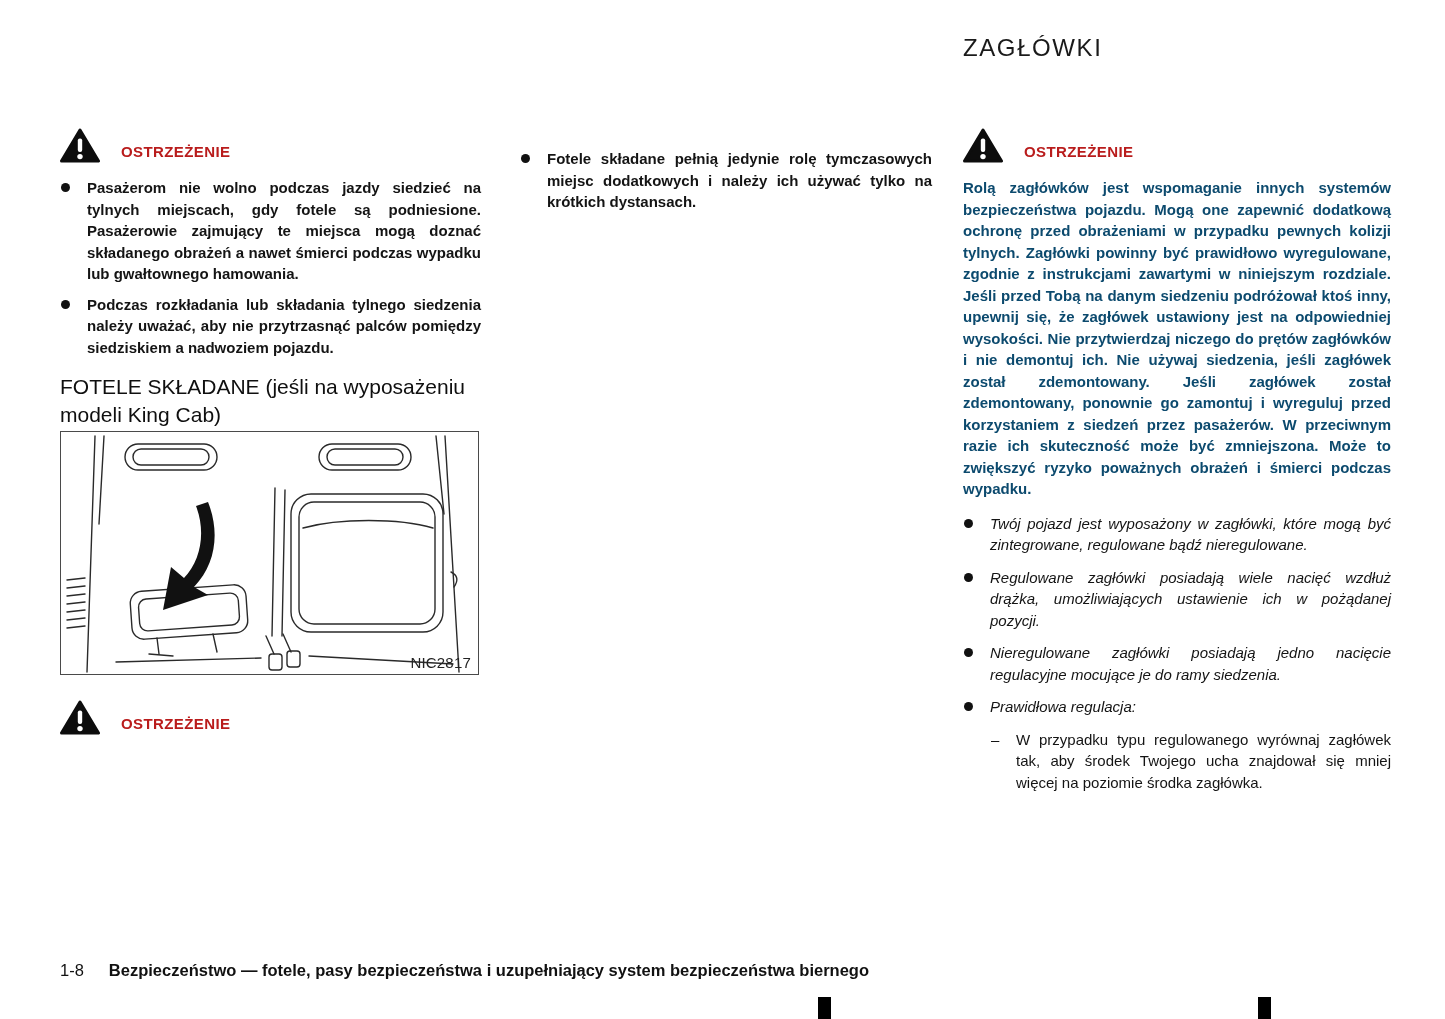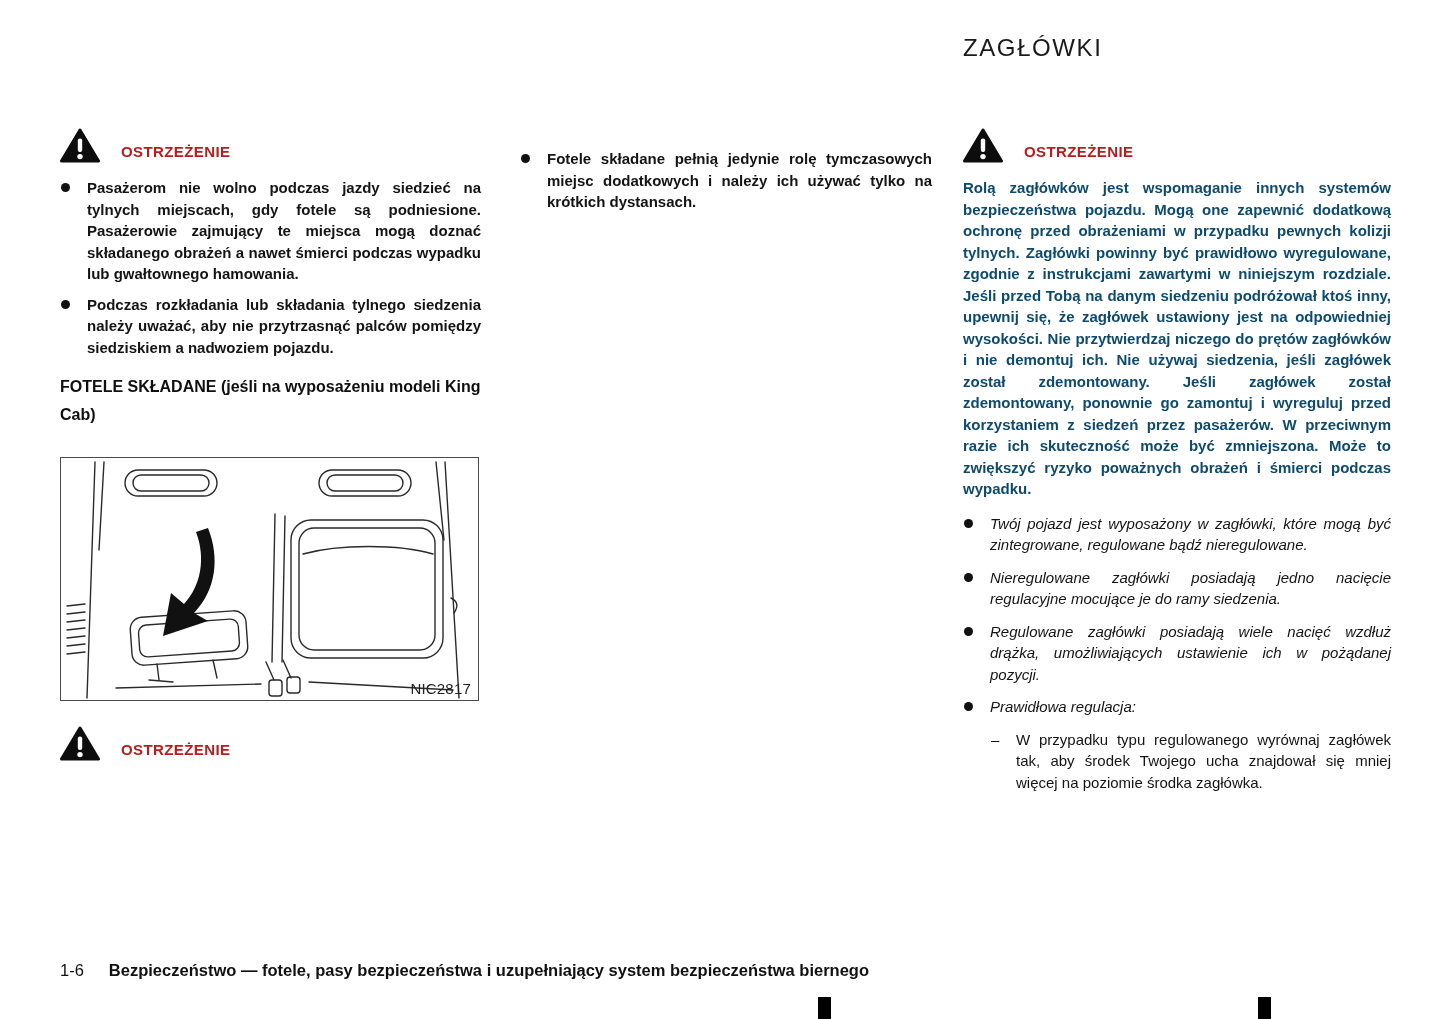"FOTELE SKŁADANE (jeśli na wyposażeniu" .section-heading { font-size: 16px -> 21px; font-weight: 700 -> 400; margin: 15px 0 28px -> 15px 0 2px }
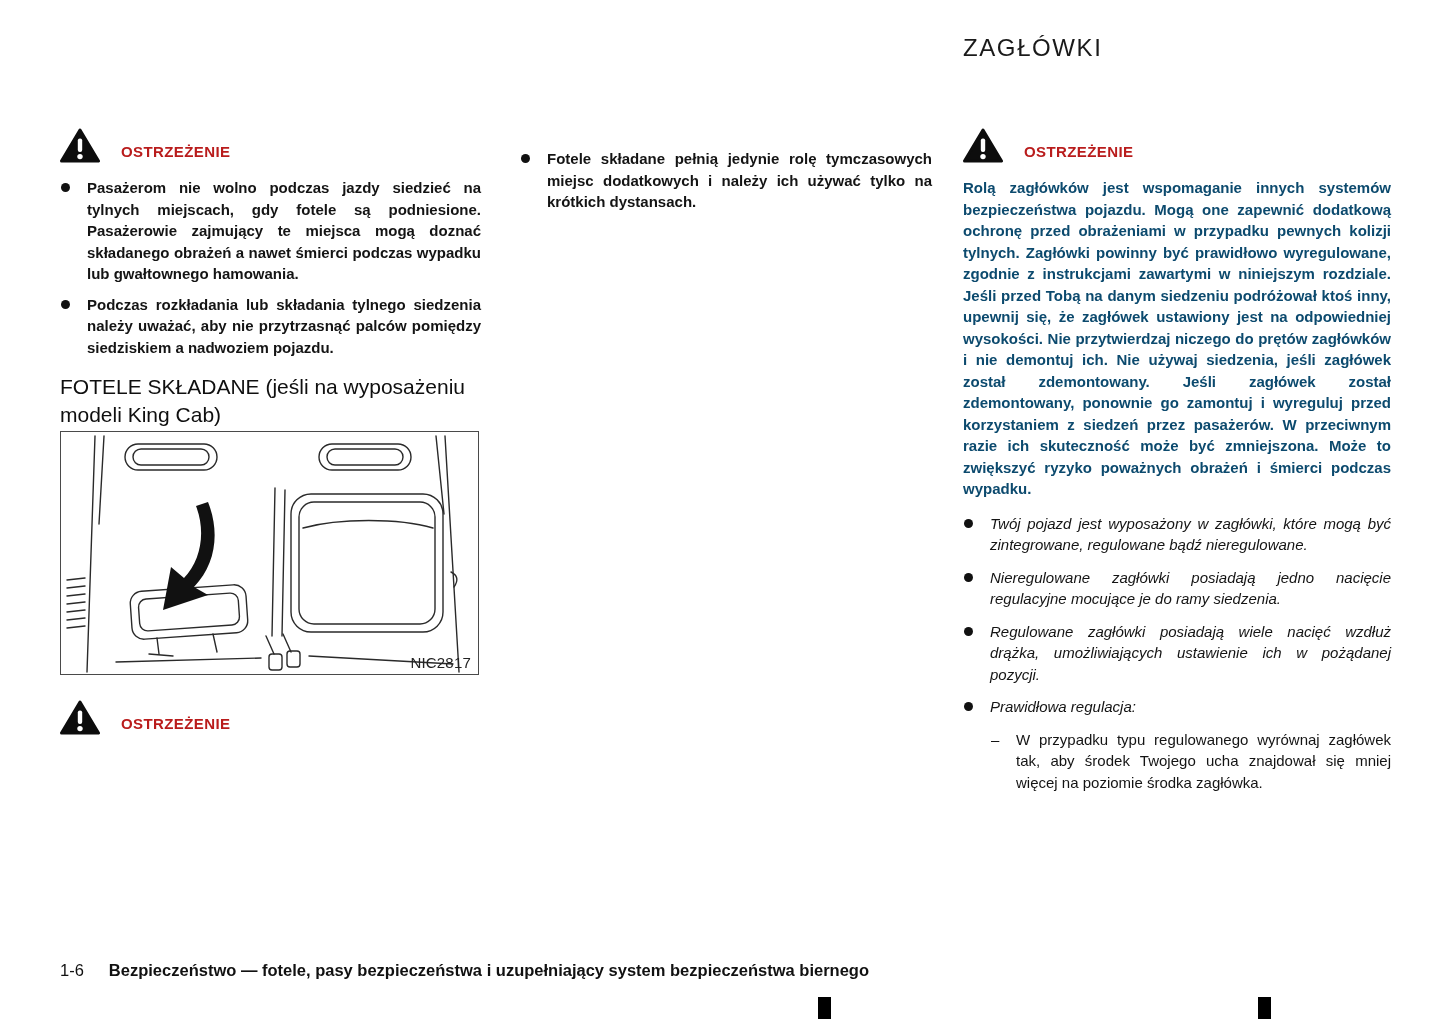"Nieregulowane zagłówki posiadają jedno" li { order: before "Regulowane zagłówki posiadają wiele" -> after "Regulowane zagłówki posiadają wiele" }
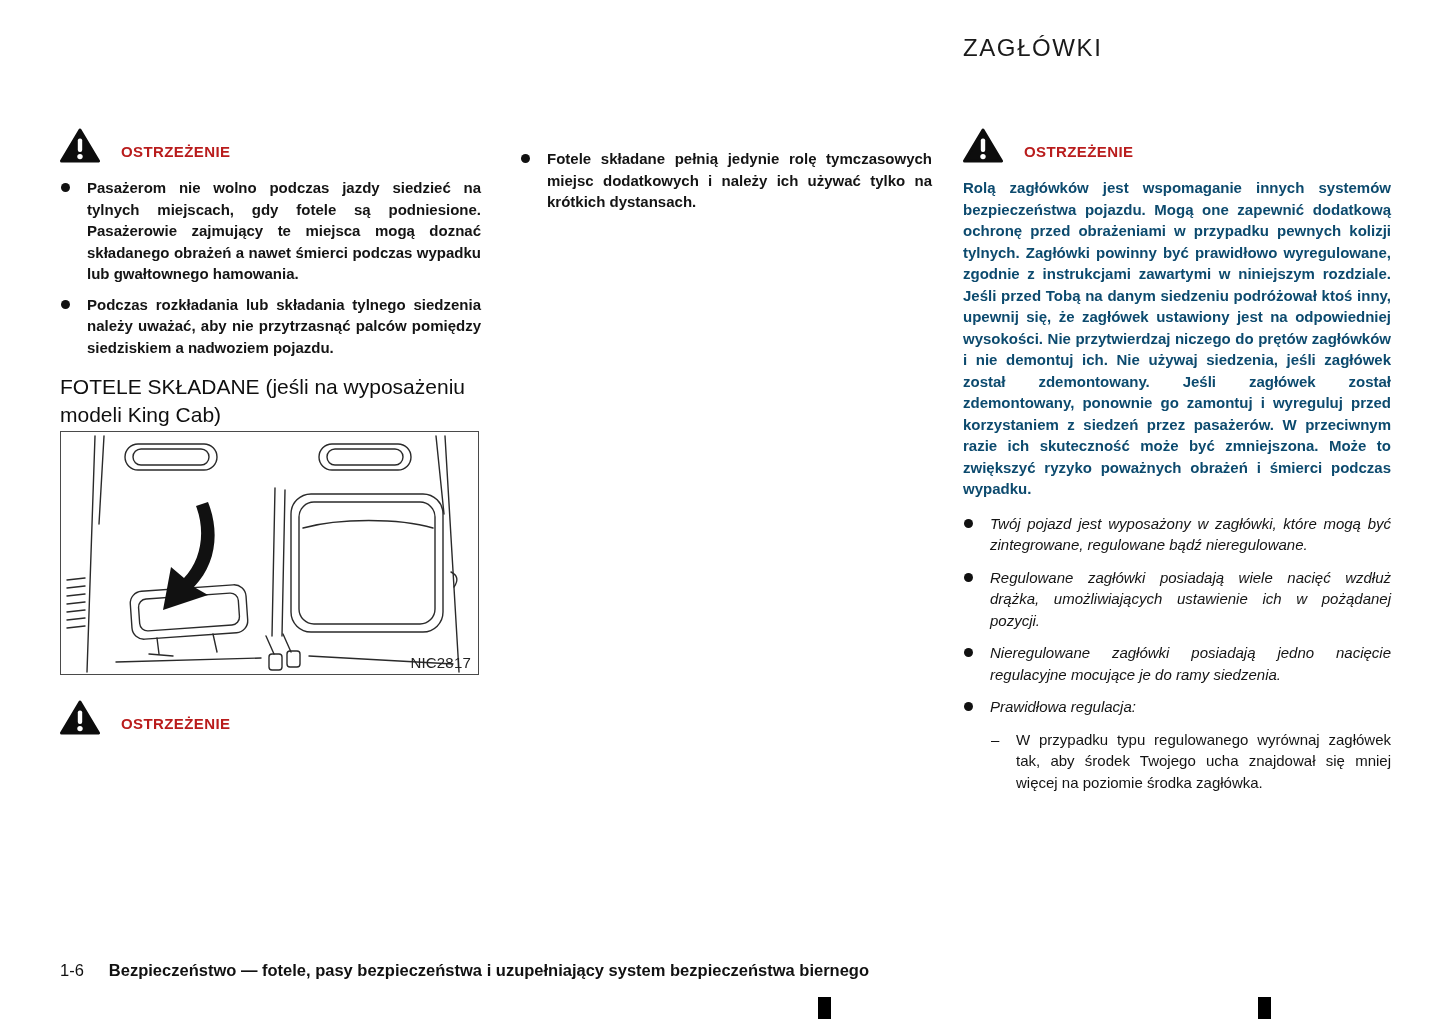"1-6" span.pageno { text: 1-6 -> 1-8 }
